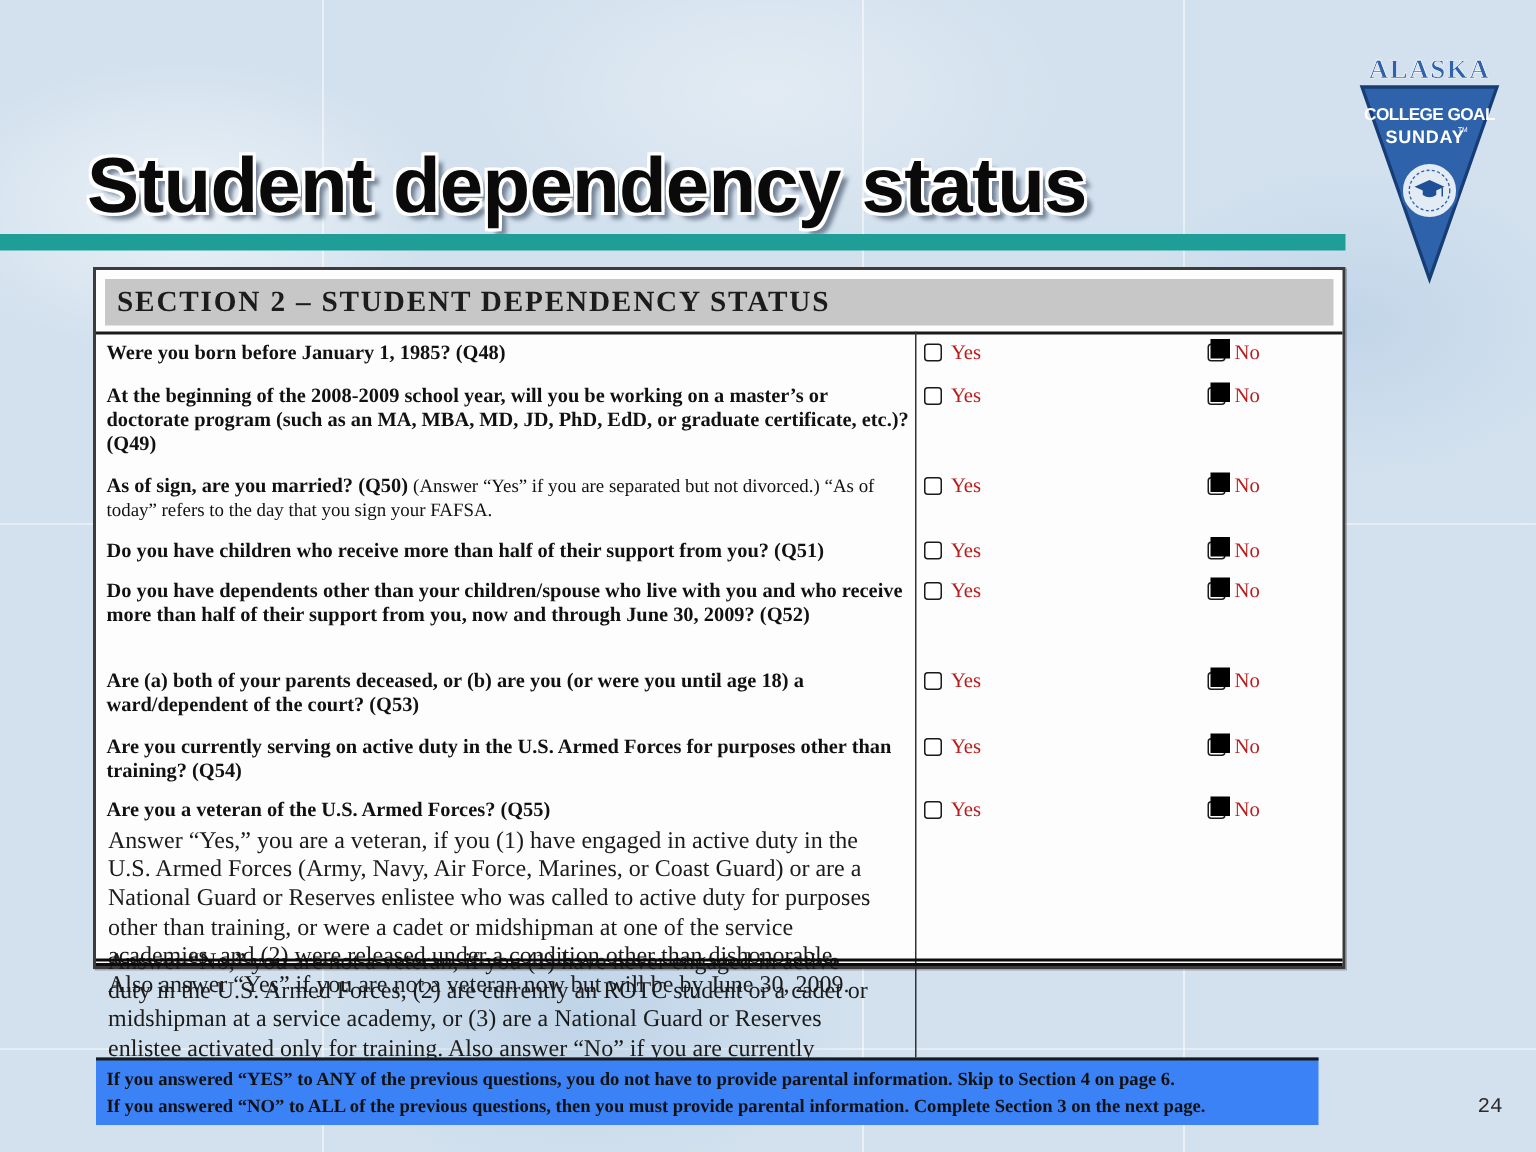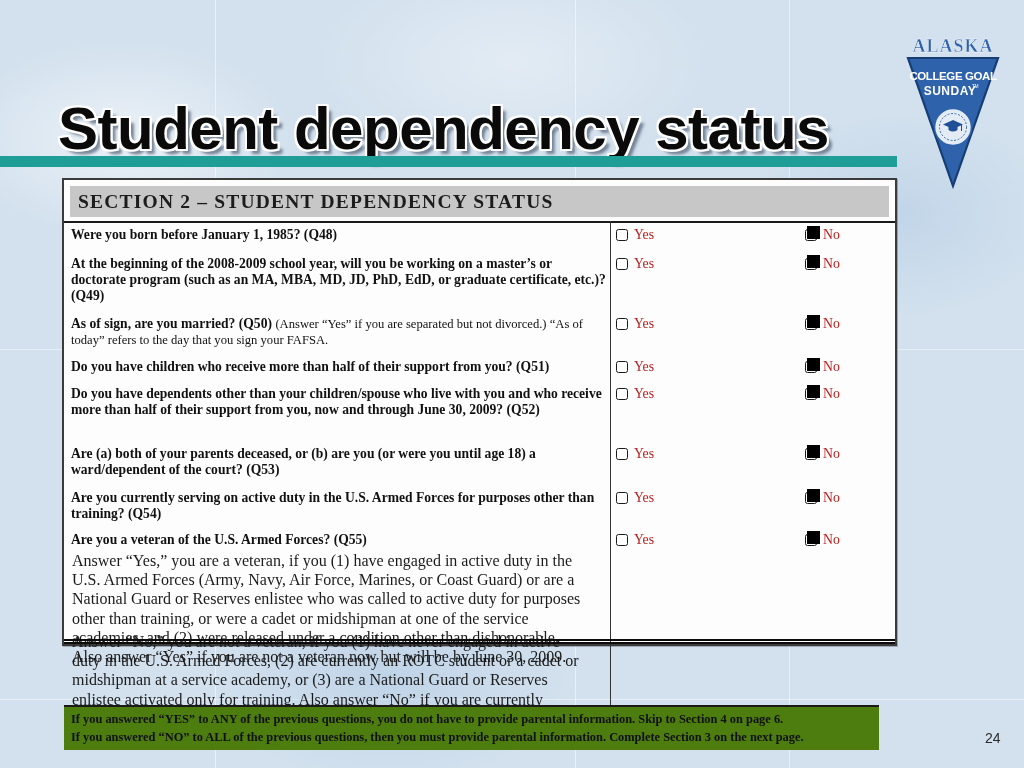"Student dependency status" .title { font-size: 60px -> 52px }
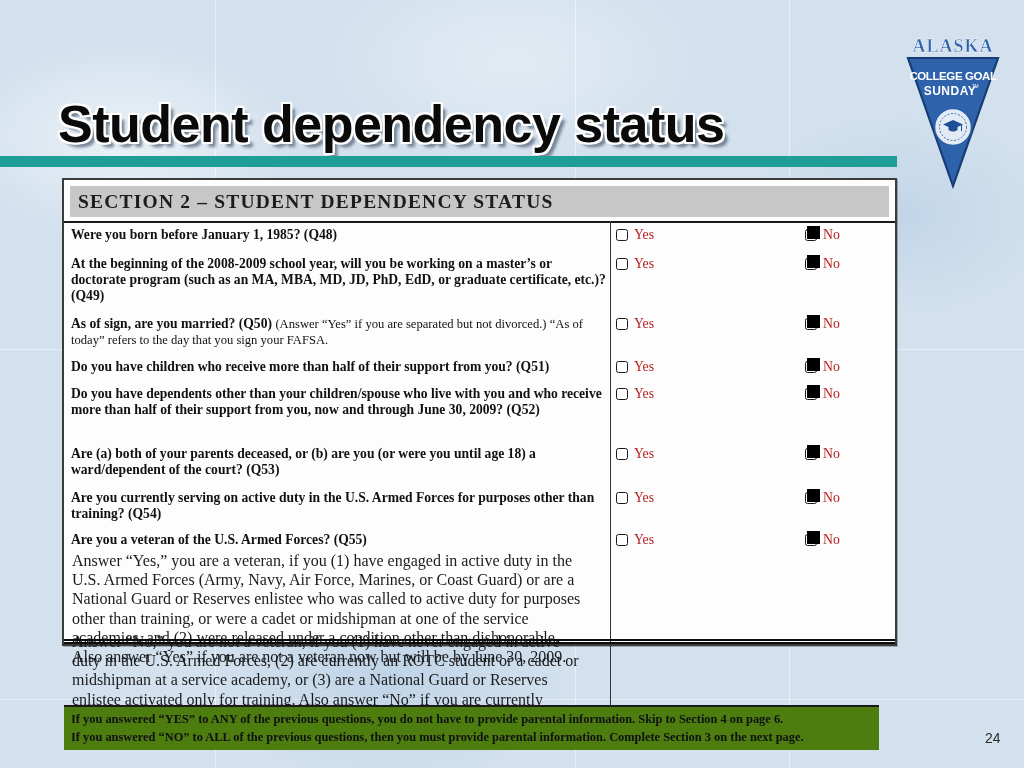"If you answered “YES” to" .form-footer { background: #4d7c0f -> #3b82f6 }
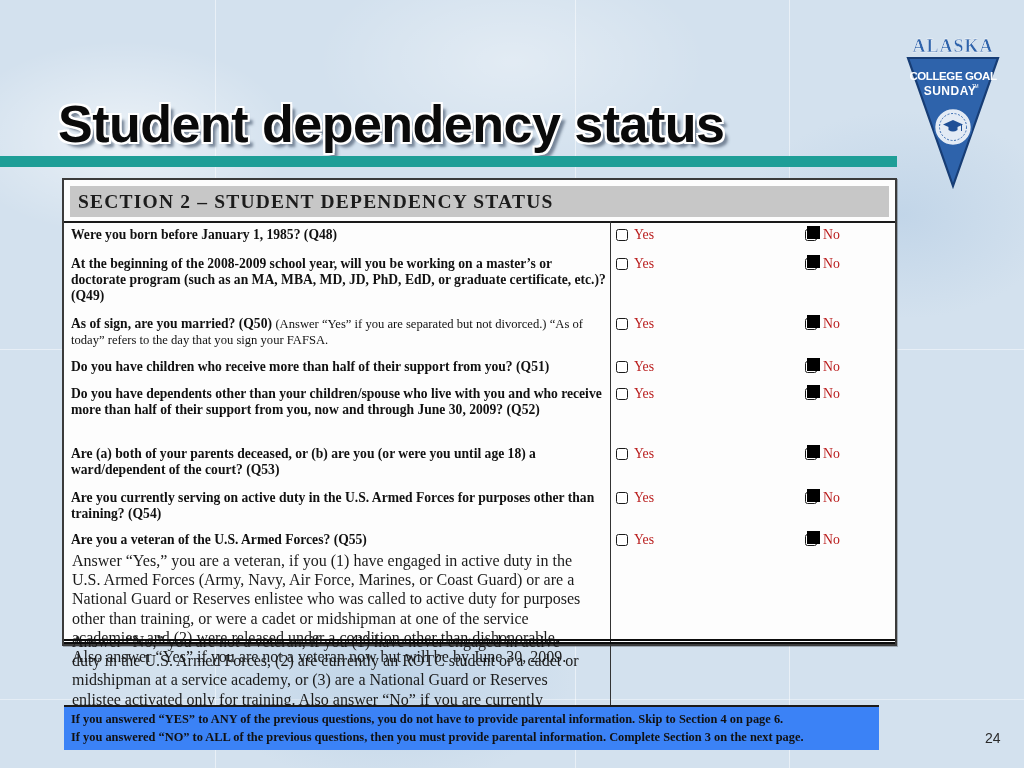"24" .page-number { font-family: Liberation Sans, sans-serif -> Liberation Mono, monospace }
